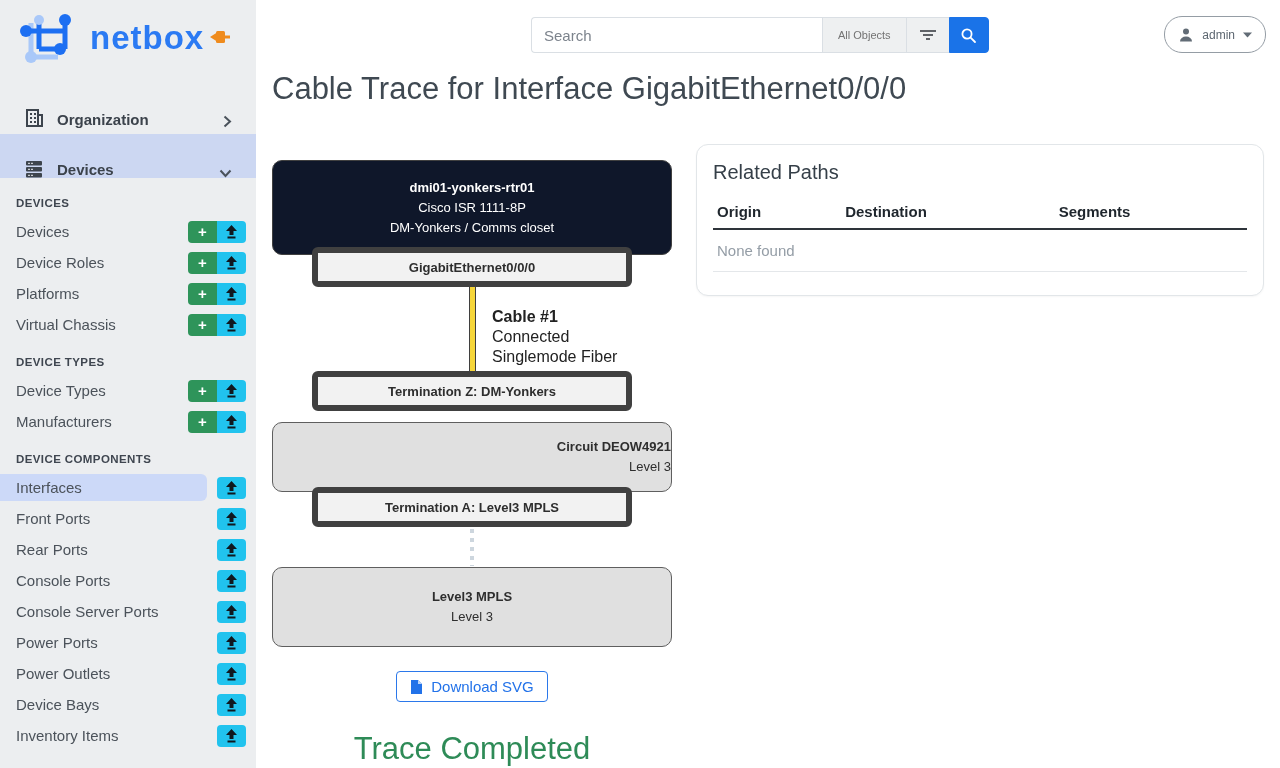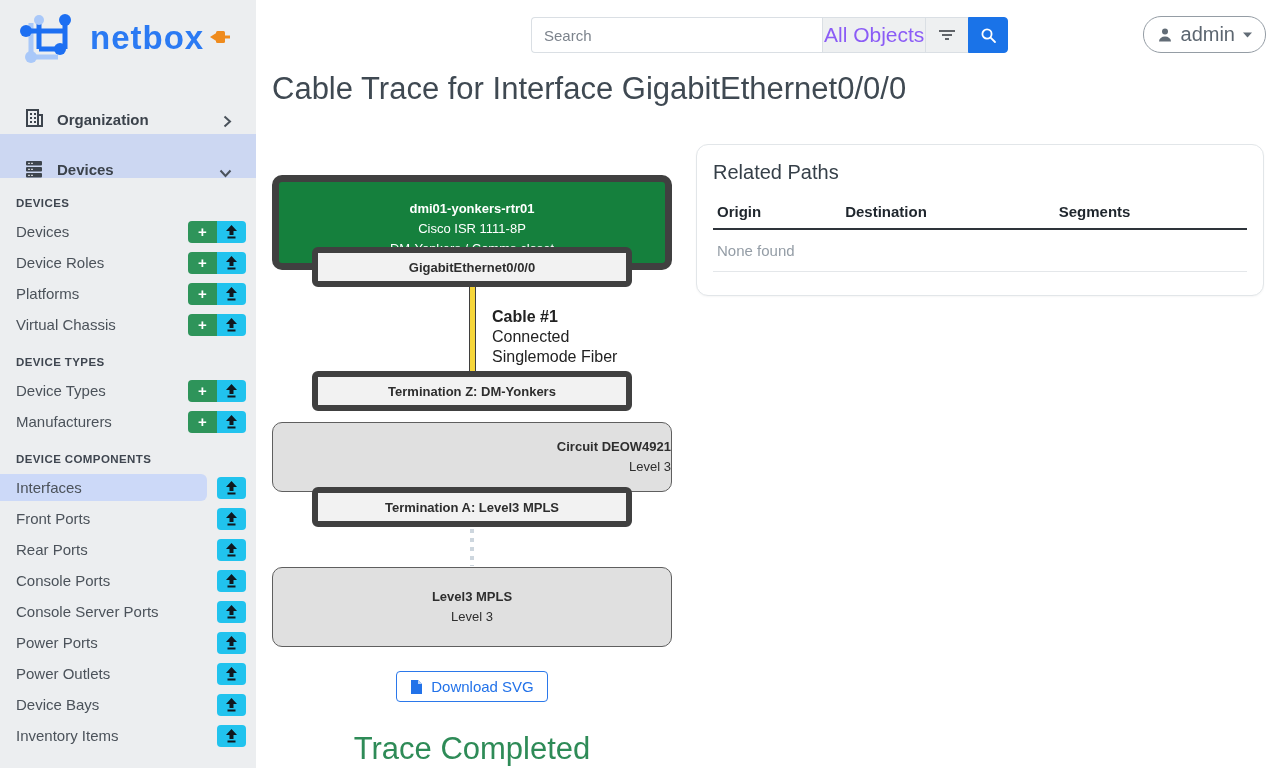"All Objects" .seg-scope { color: #8b5cf6 -> #737373; font-size: 21px -> 11px; padding: 0 1px -> 0 15px }
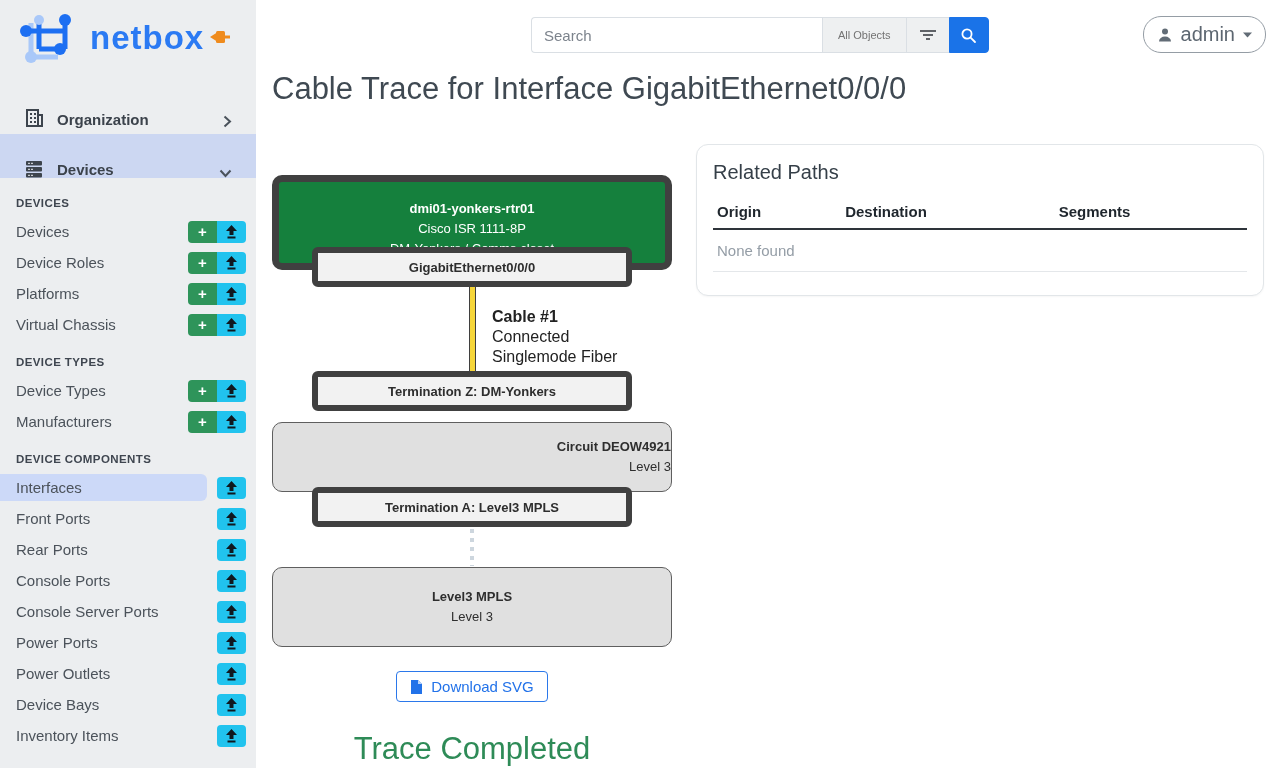"admin" .user-btn .ulabel { font-size: 20px -> 12px }
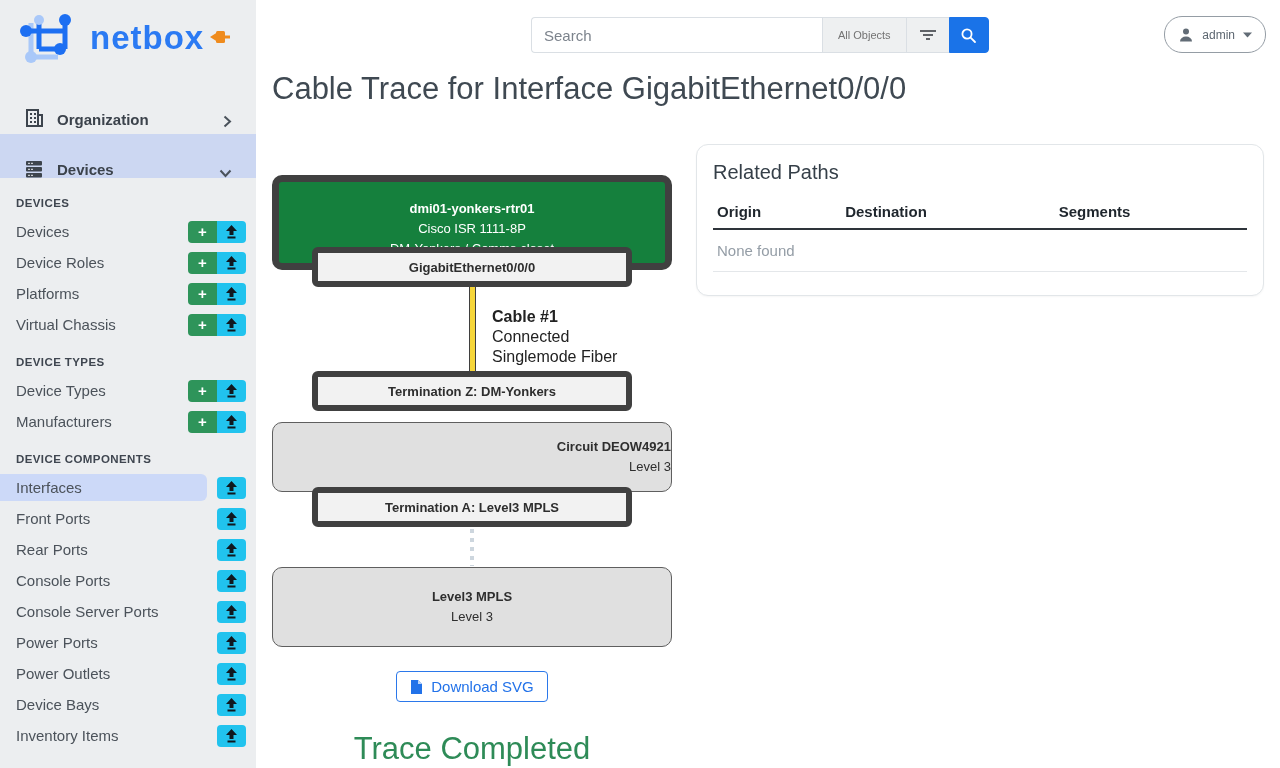"dmi01-yonkers-rtr01" .node-device { background: #15803d -> #0f172a; border: 7px solid #404040 -> 1px solid #404040; margin-top: 15px -> none }
